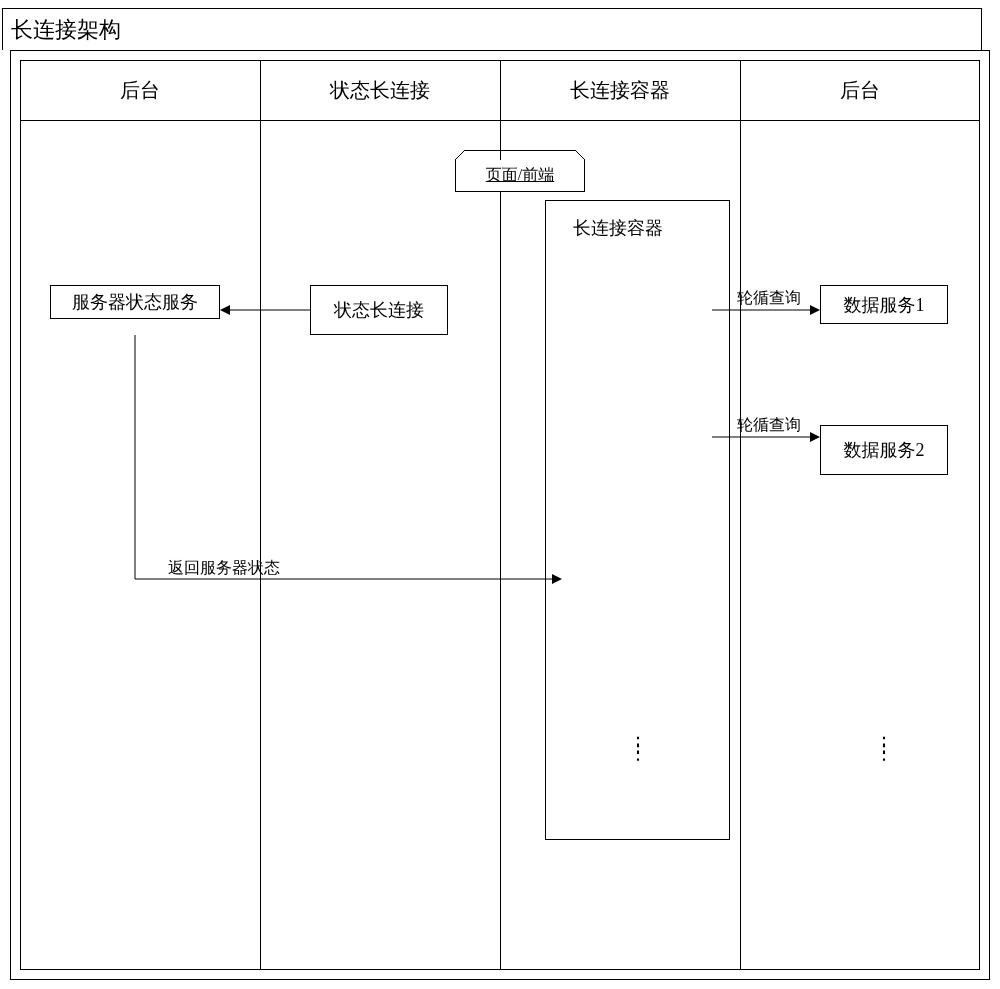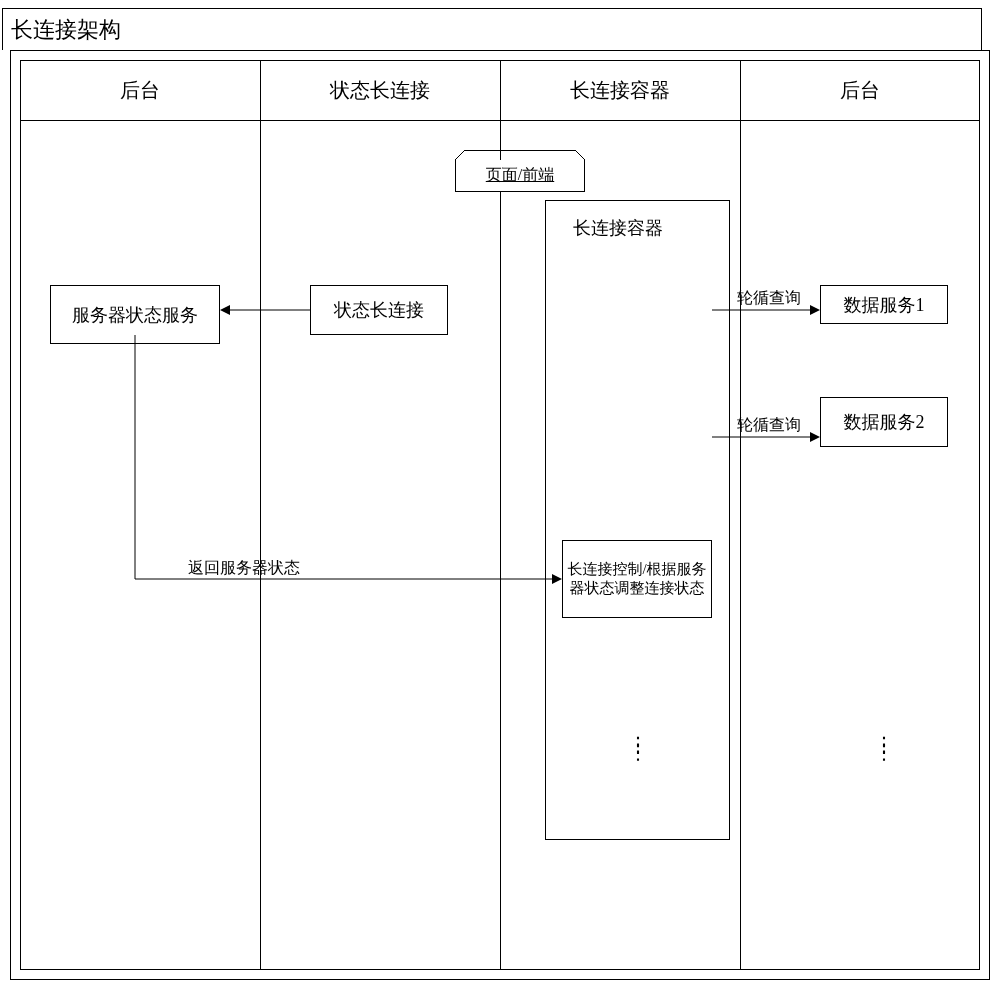"服务器状态服务" div.box { height: 59px -> 34px }
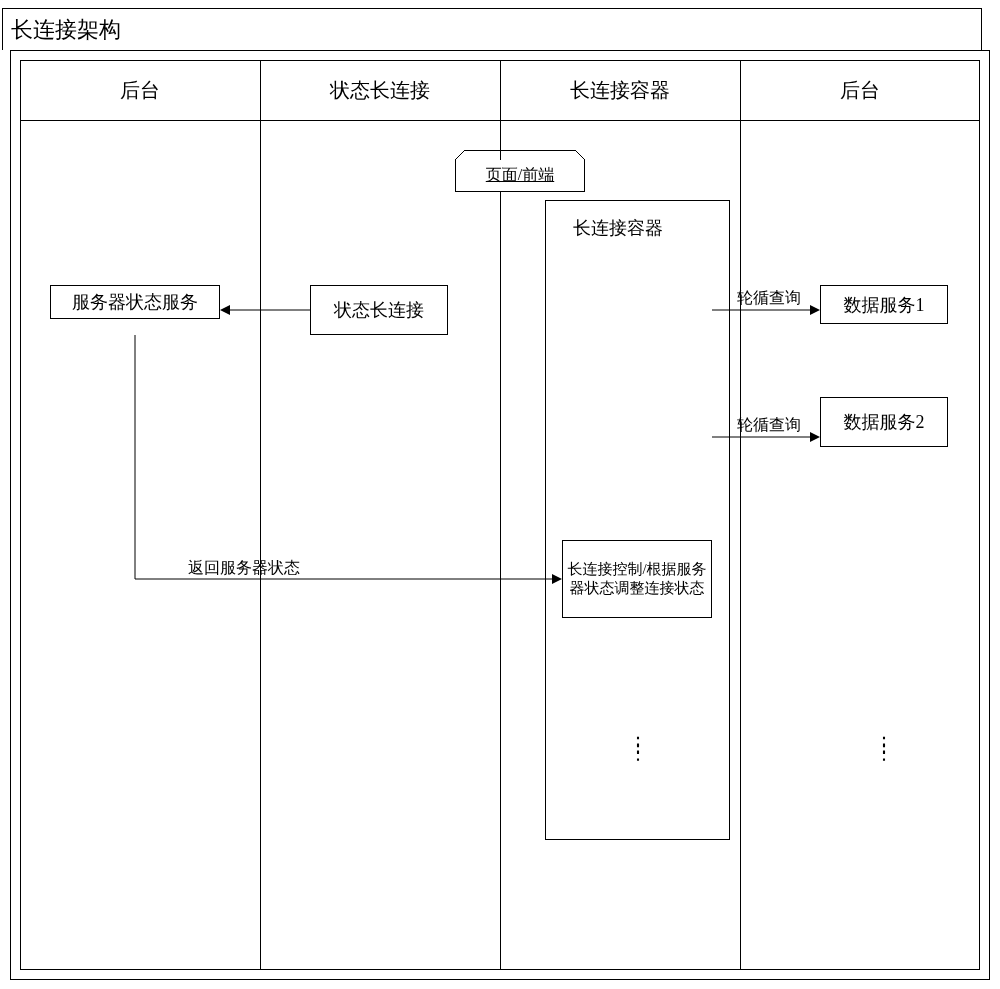"数据服务2" div.box { top: 397px -> 425px }
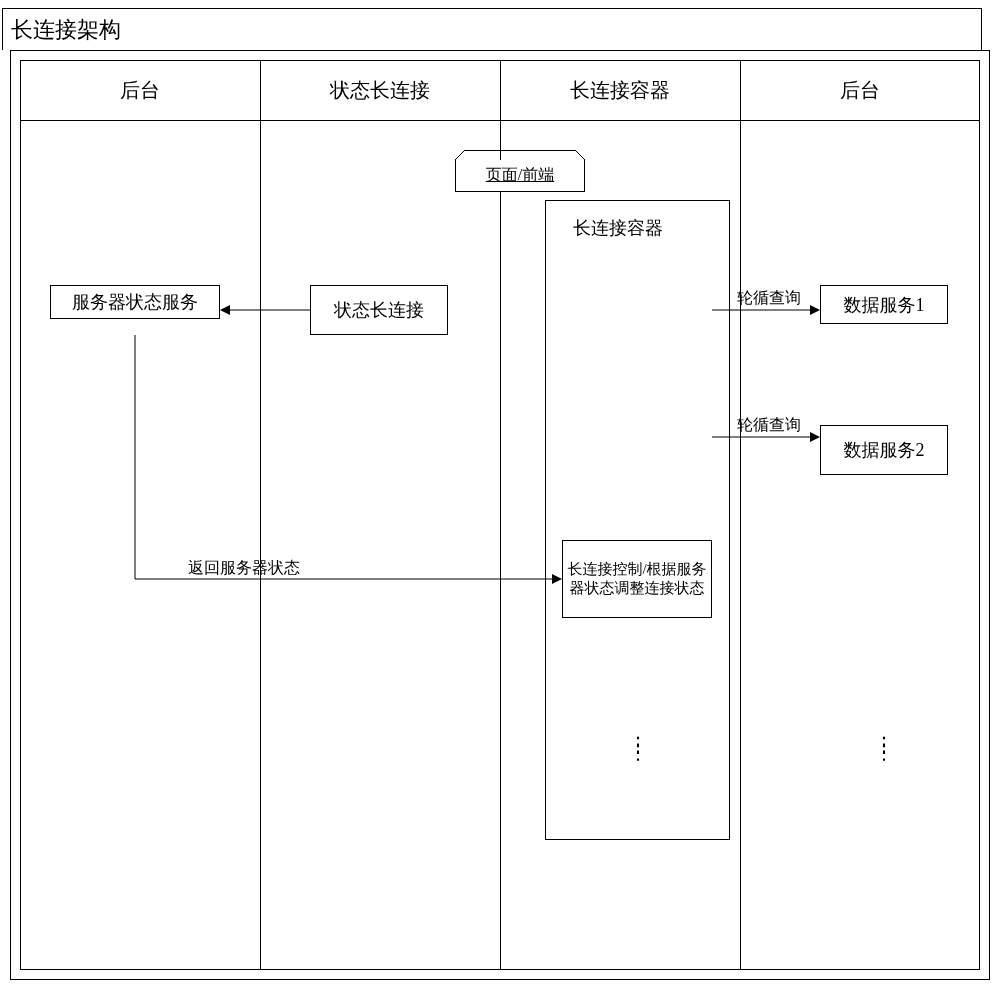"返回服务器状态" div.label { left: 160px -> 168px; text-align: right -> left }
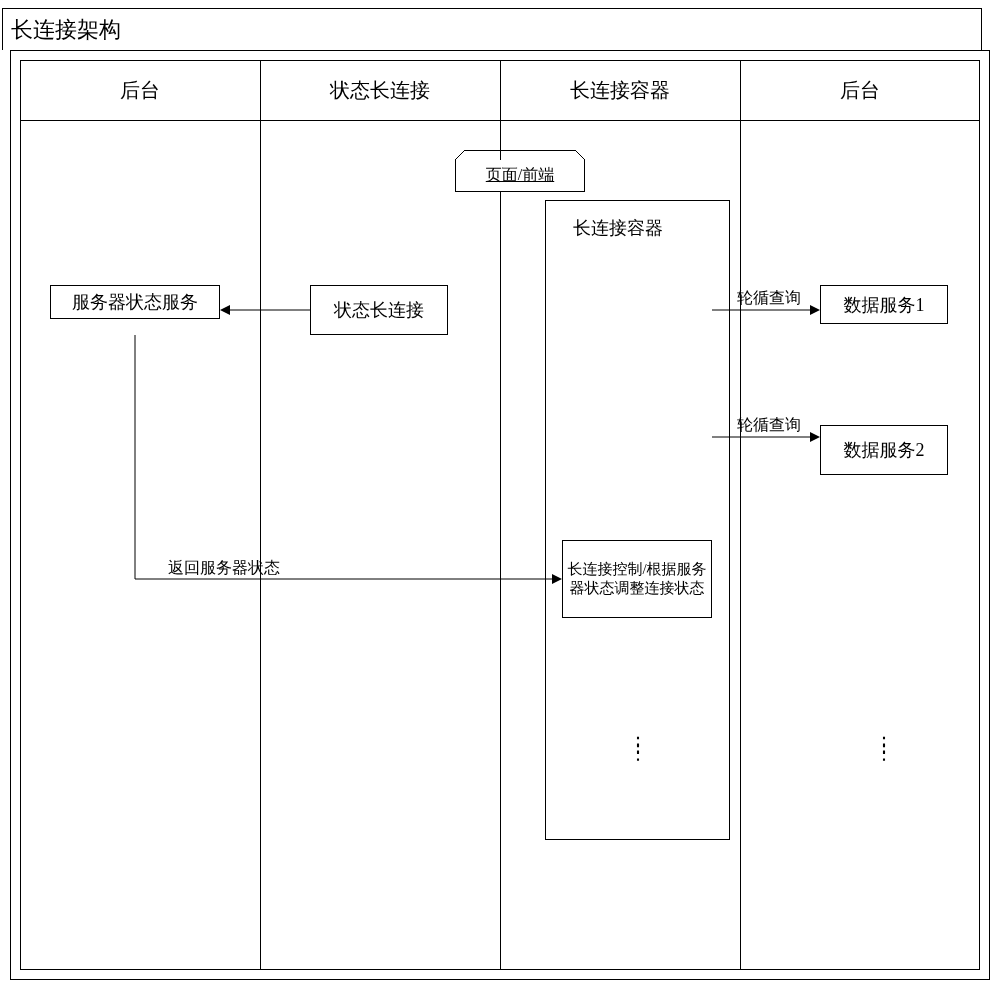"长连接控制/根据服务器状态调整连接状态" div.box { html: <div>长连接控制/根据服务器状态调整连接状态</div> -> none }
